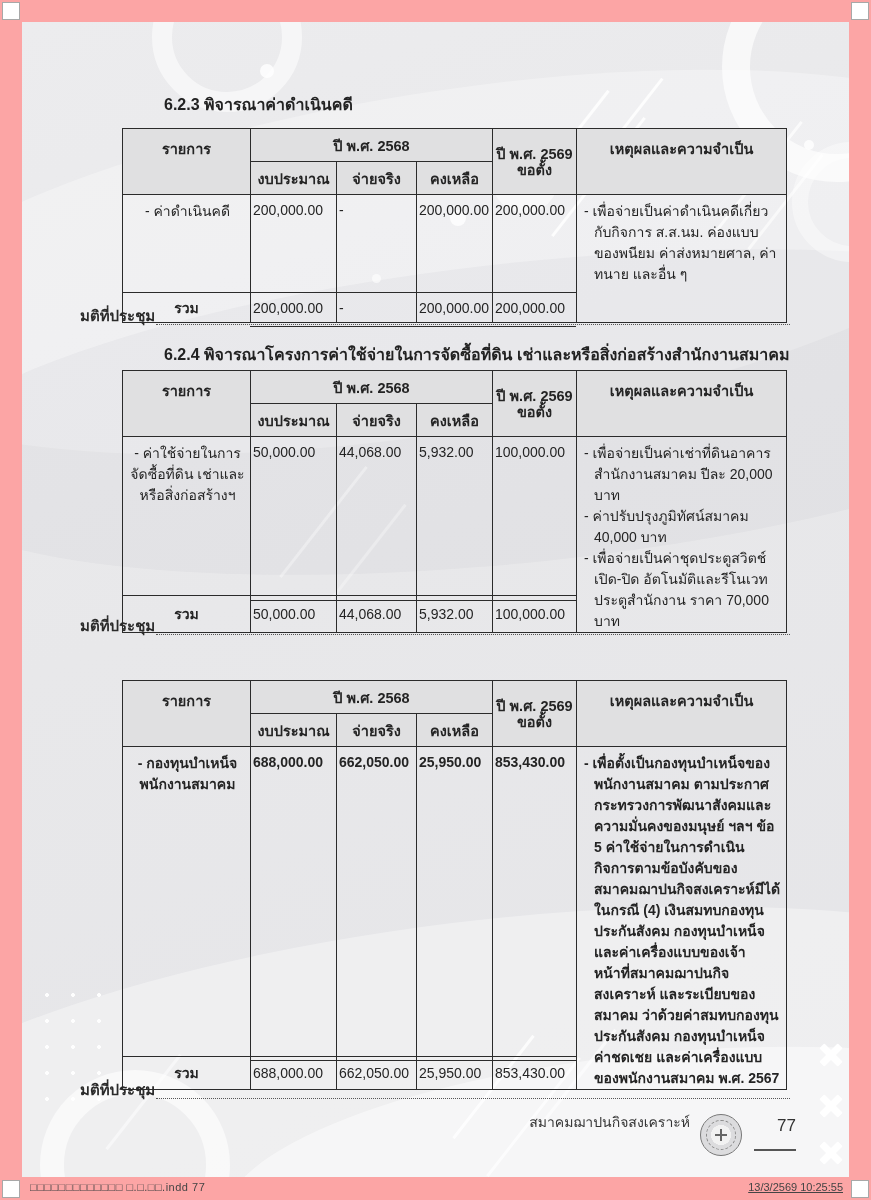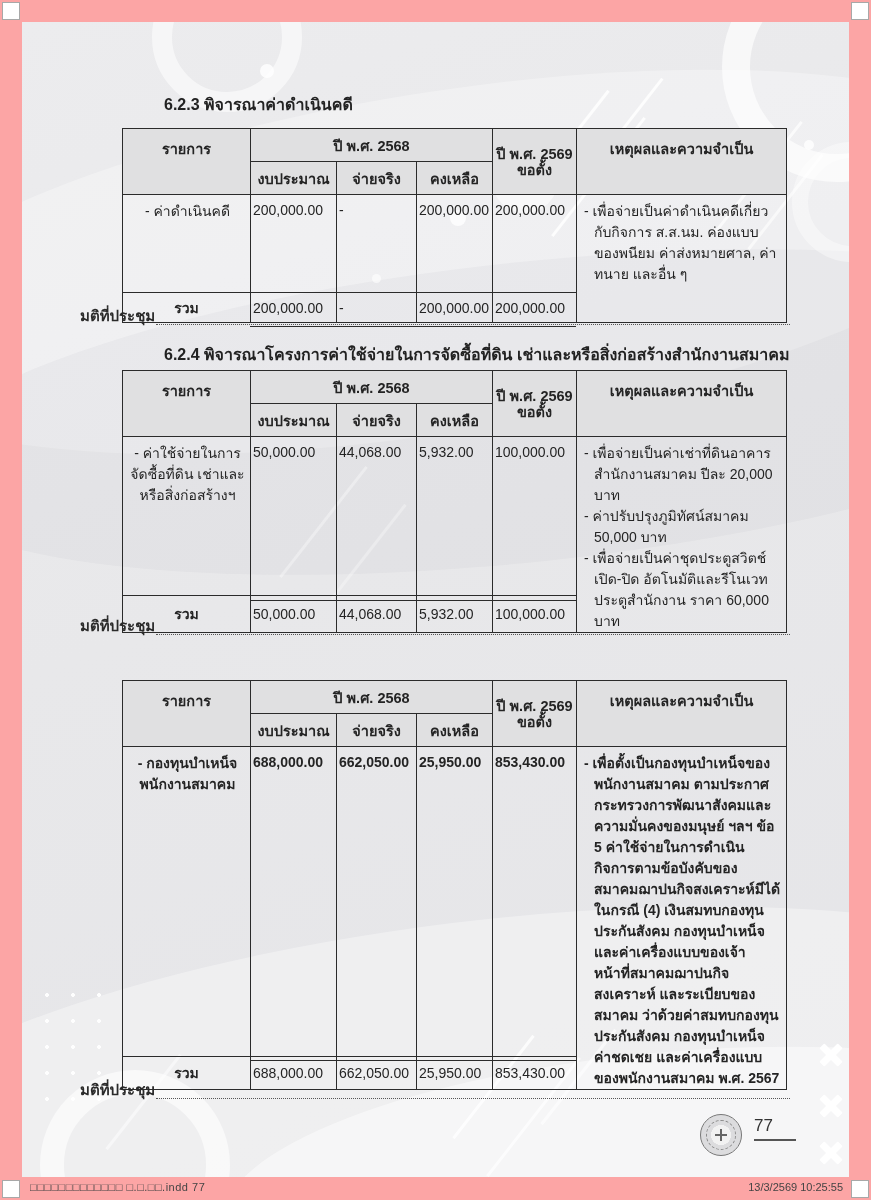"- ค่าปรับปรุงภูมิทัศน์สมาคม 50,000 บาท" div.bullet { text: 50,000 -> 40,000 }
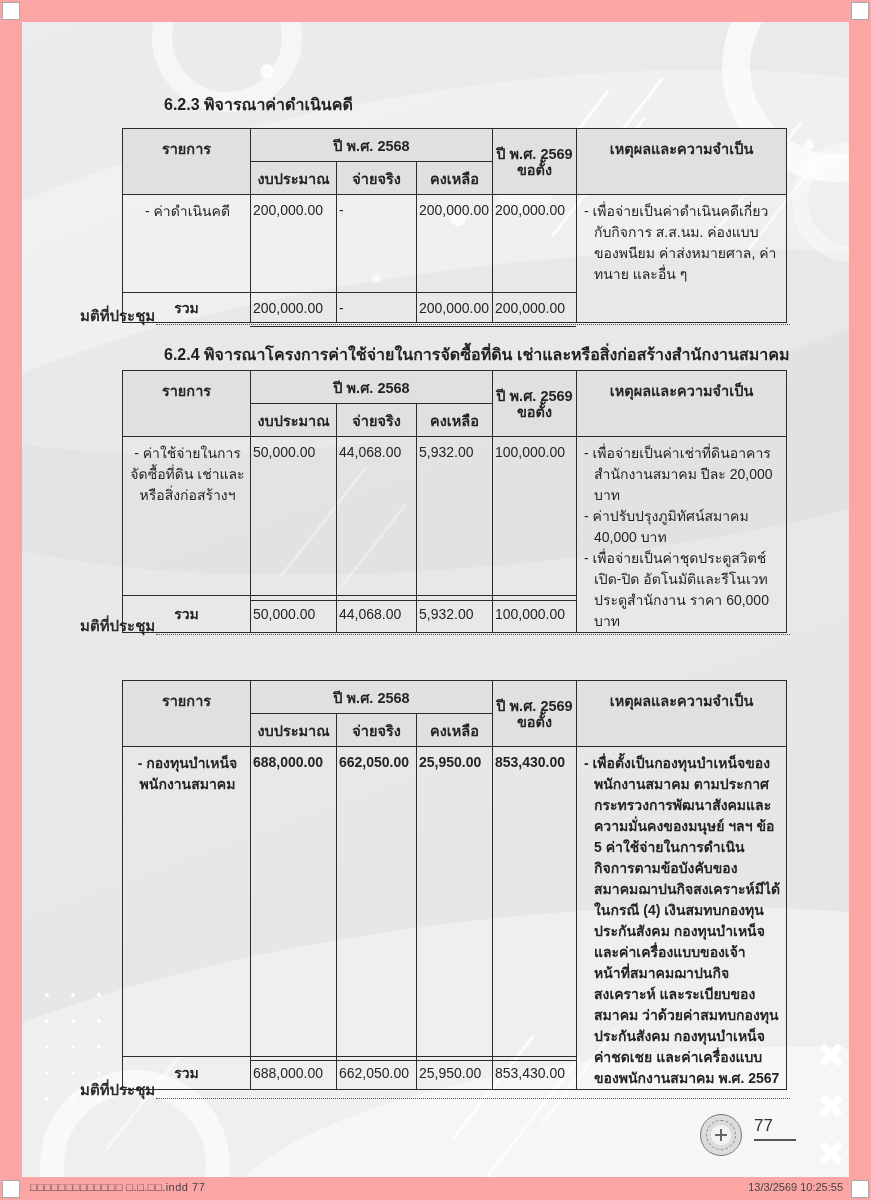"- เพื่อจ่ายเป็นค่าชุดประตูสวิตช์เปิด-ปิด" div.bullet { text: 60,000 -> 70,000 }
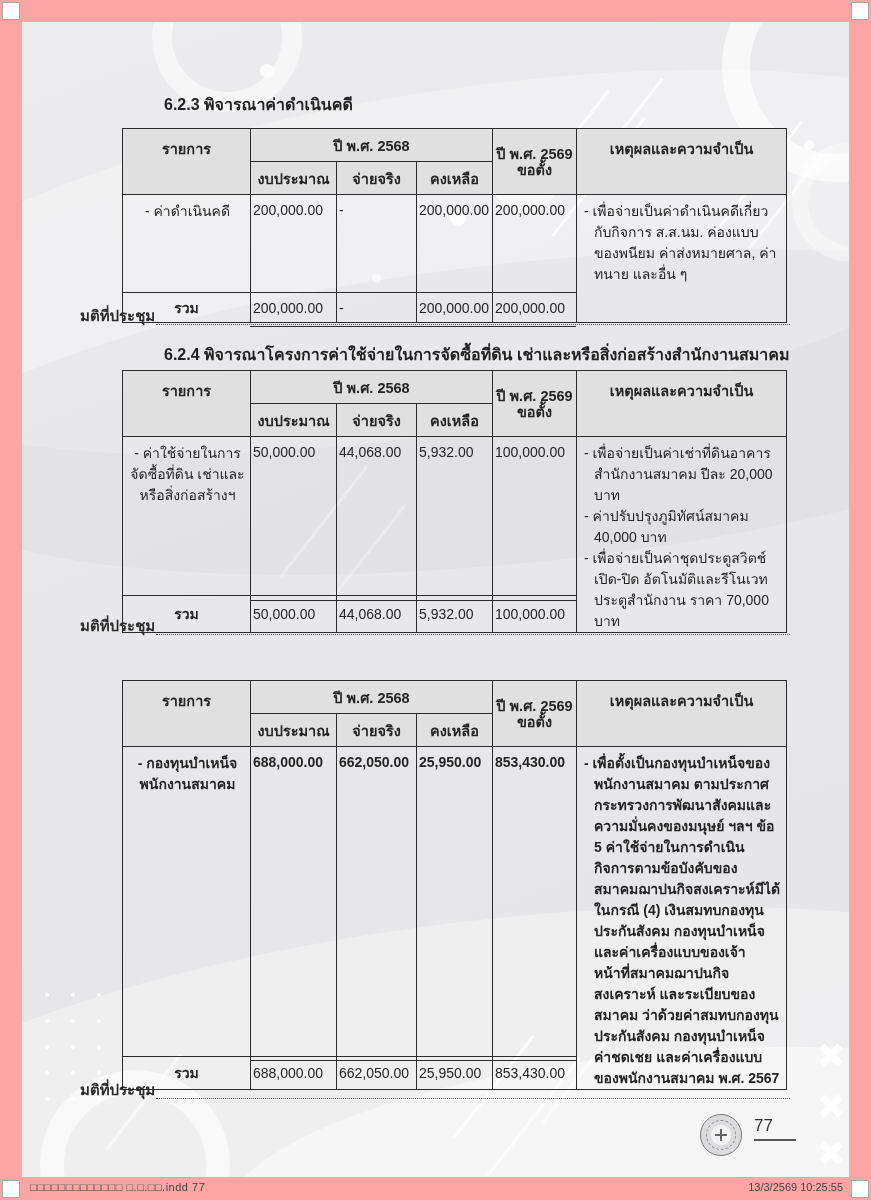"สมาคมฌาปนกิจสงเคราะห์" div { html: none -> <div>สมาคมฌาปนกิจสงเคราะห์</div> }
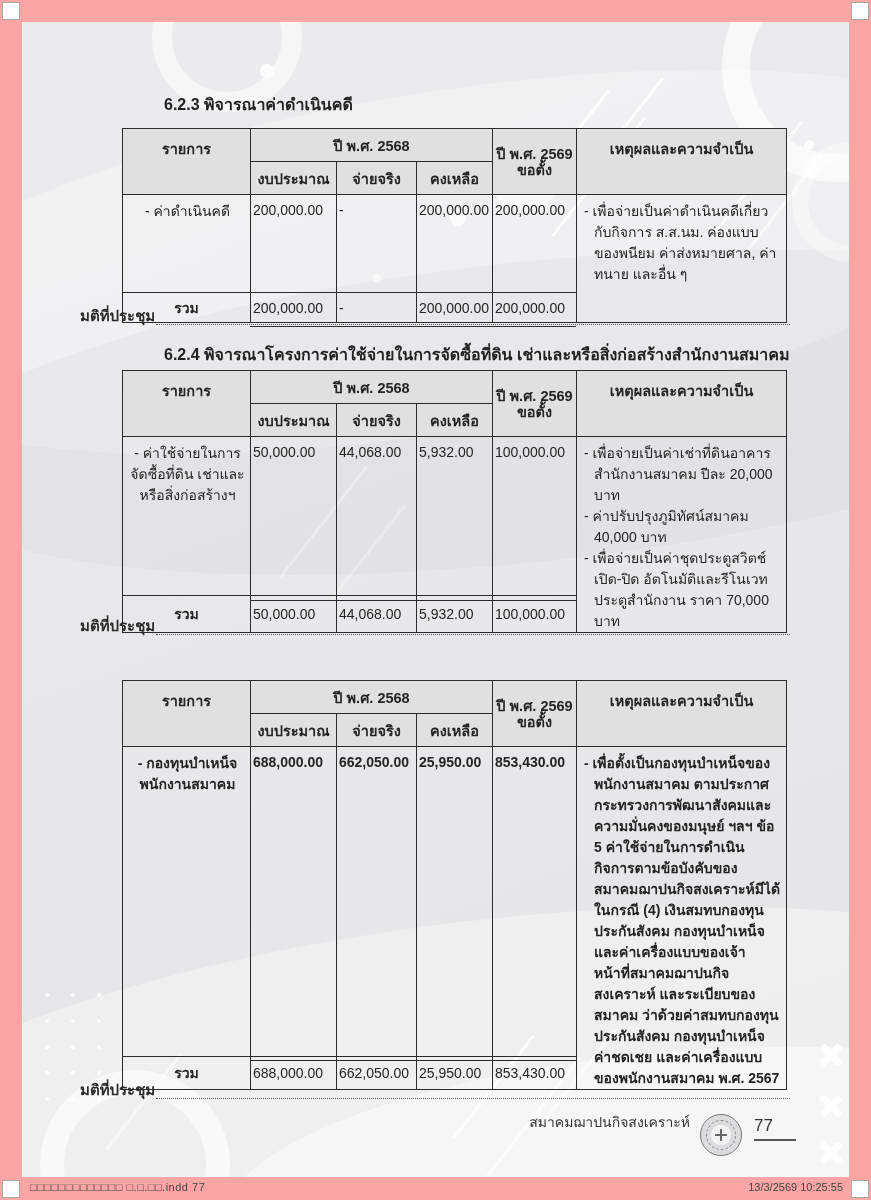"77" .pageno { padding-bottom: 3px -> 13px; text-align: left -> right }
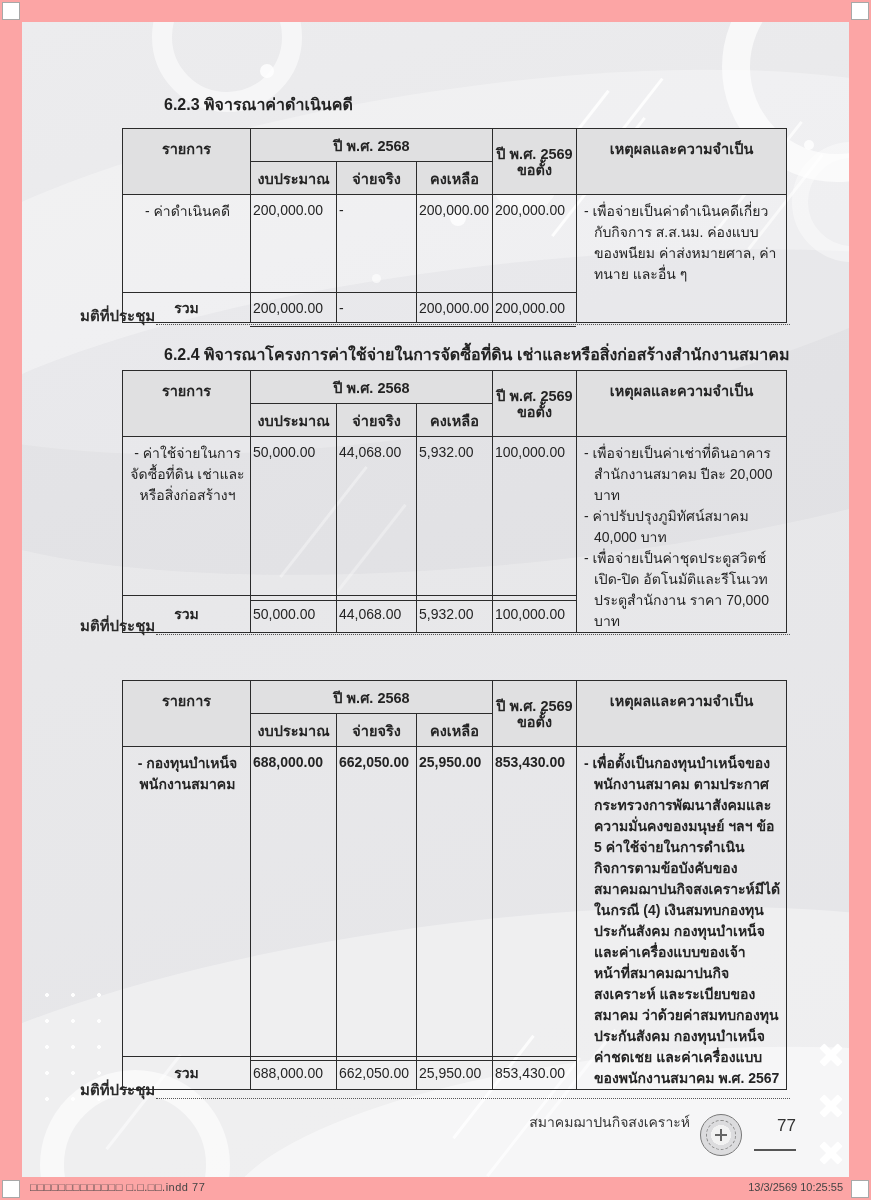"13/3/2569 10:25:55" .print-date { text-decoration: none -> underline }
